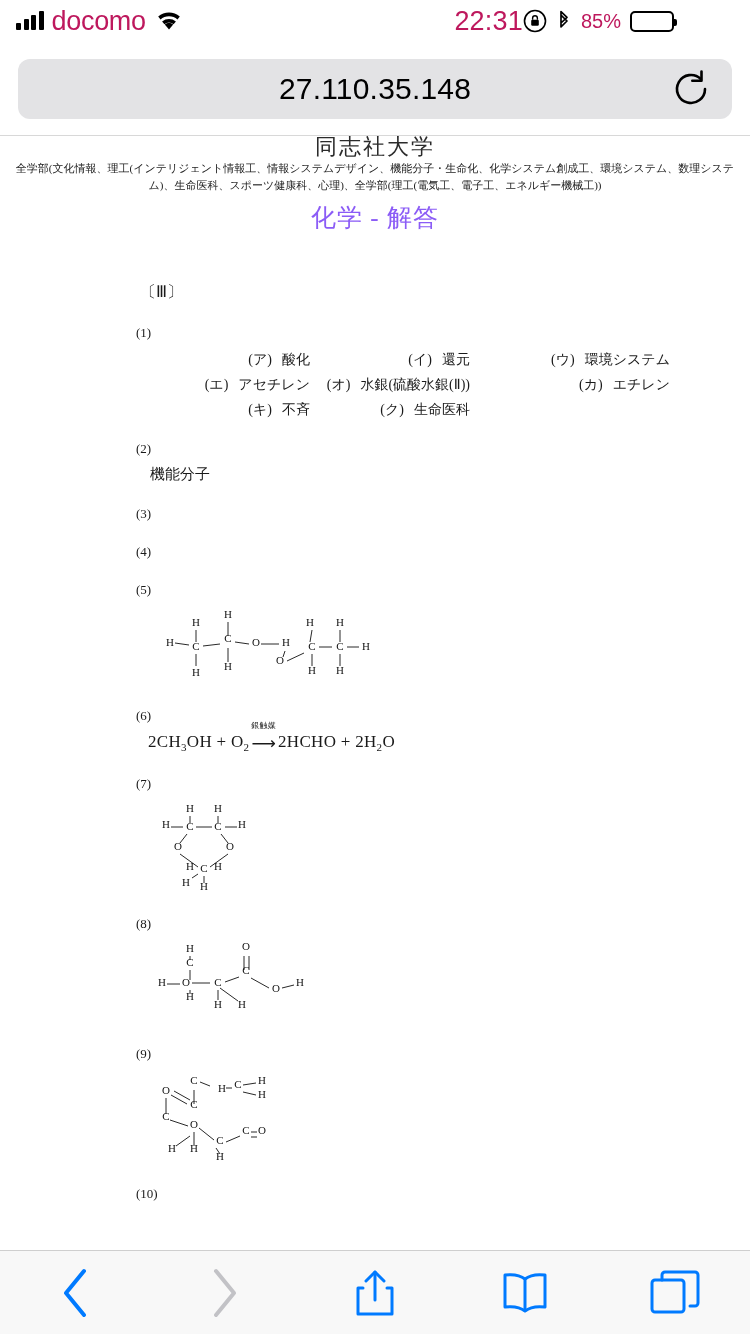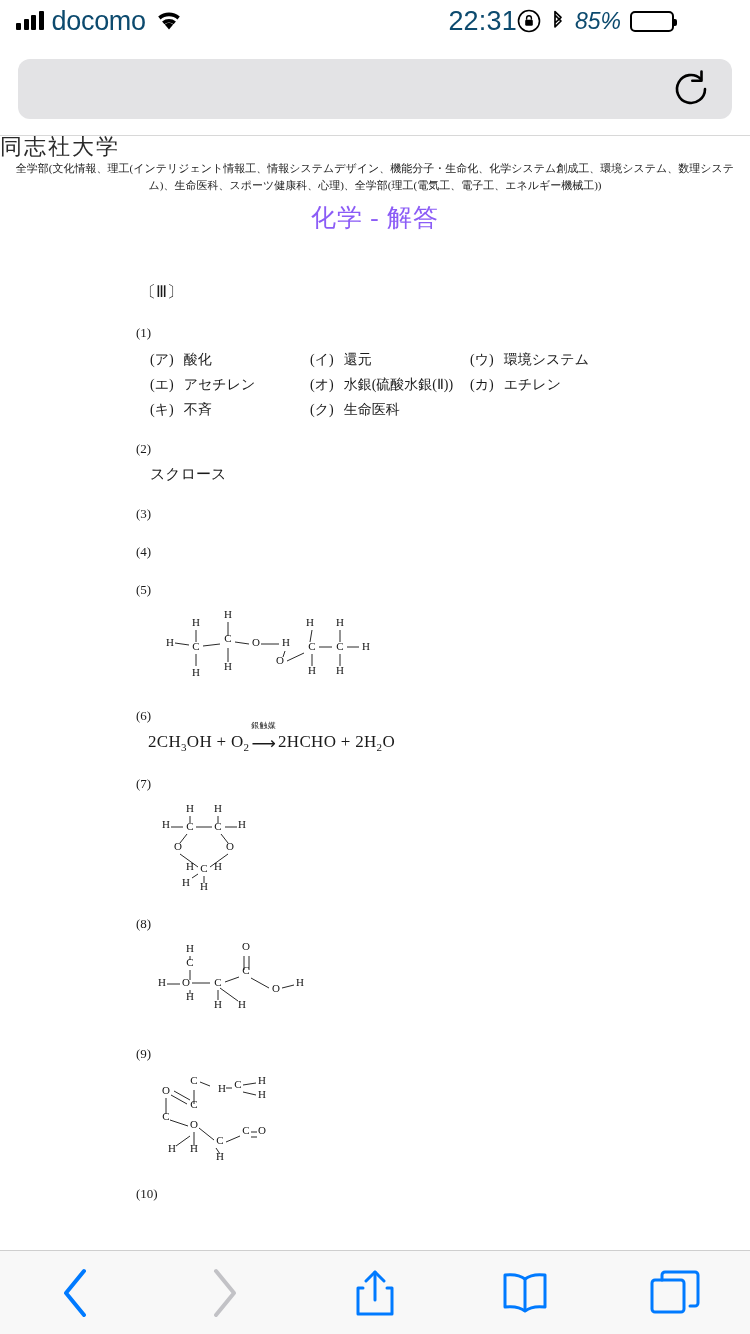"docomo" .statusbar { color: #0c4a6e -> #be185d }
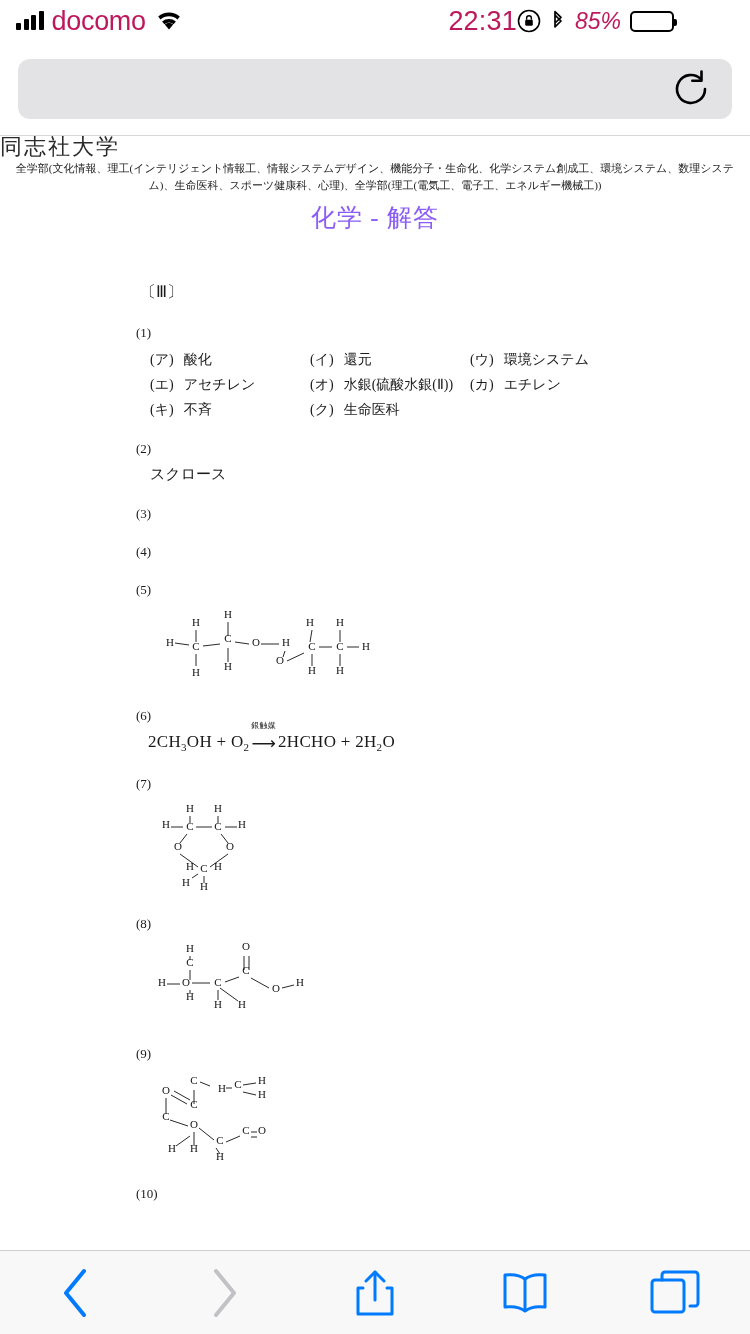"85%" .batt-pct { font-size: 23px -> 20px; font-style: italic -> none }
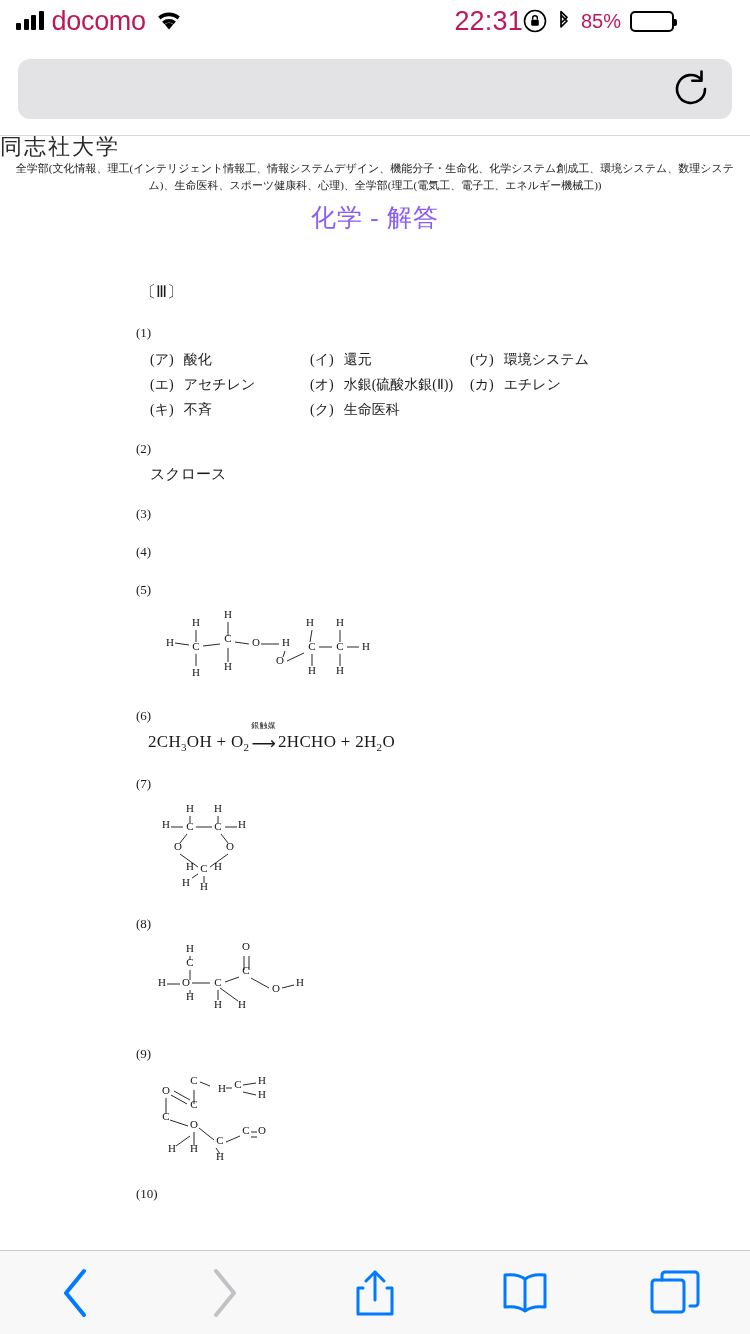"27.110.35.148" span.url-text { html: none -> <span>27.110.35.148</span> }
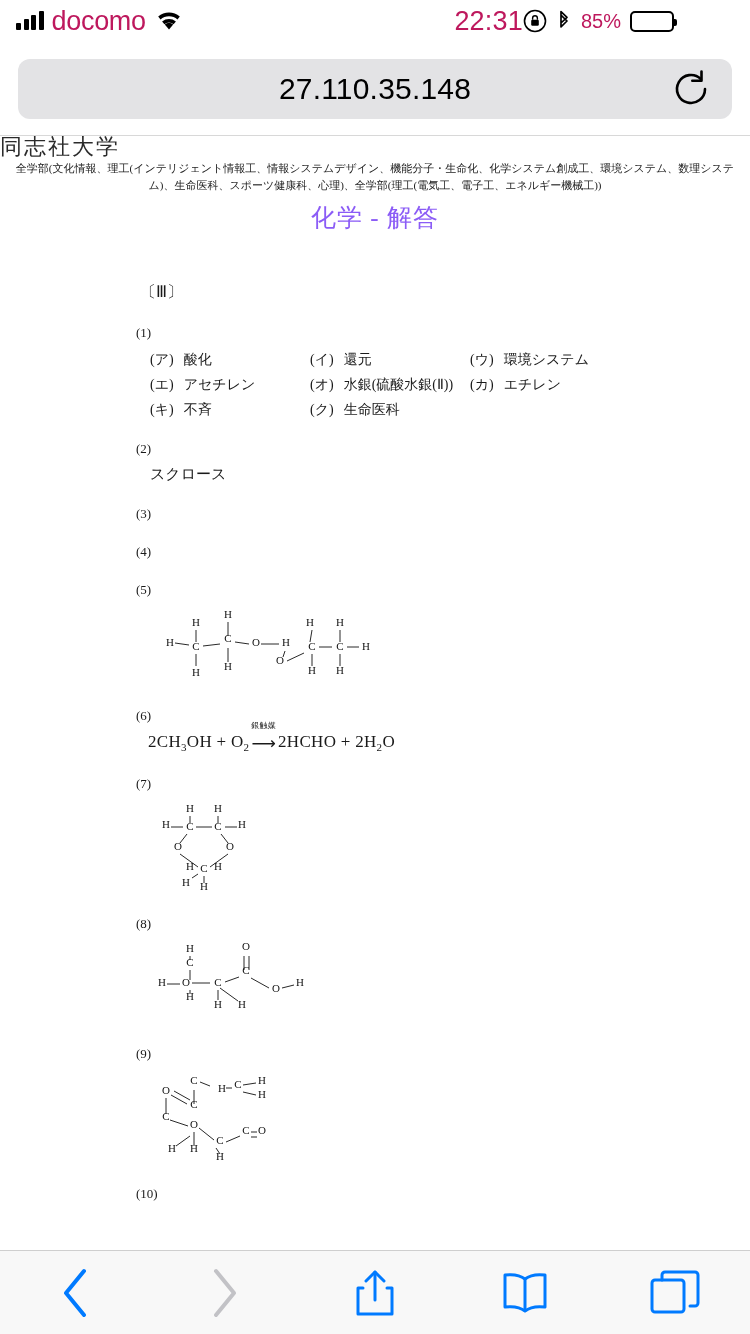"同志社大学" .univ-title { text-align: none -> center }
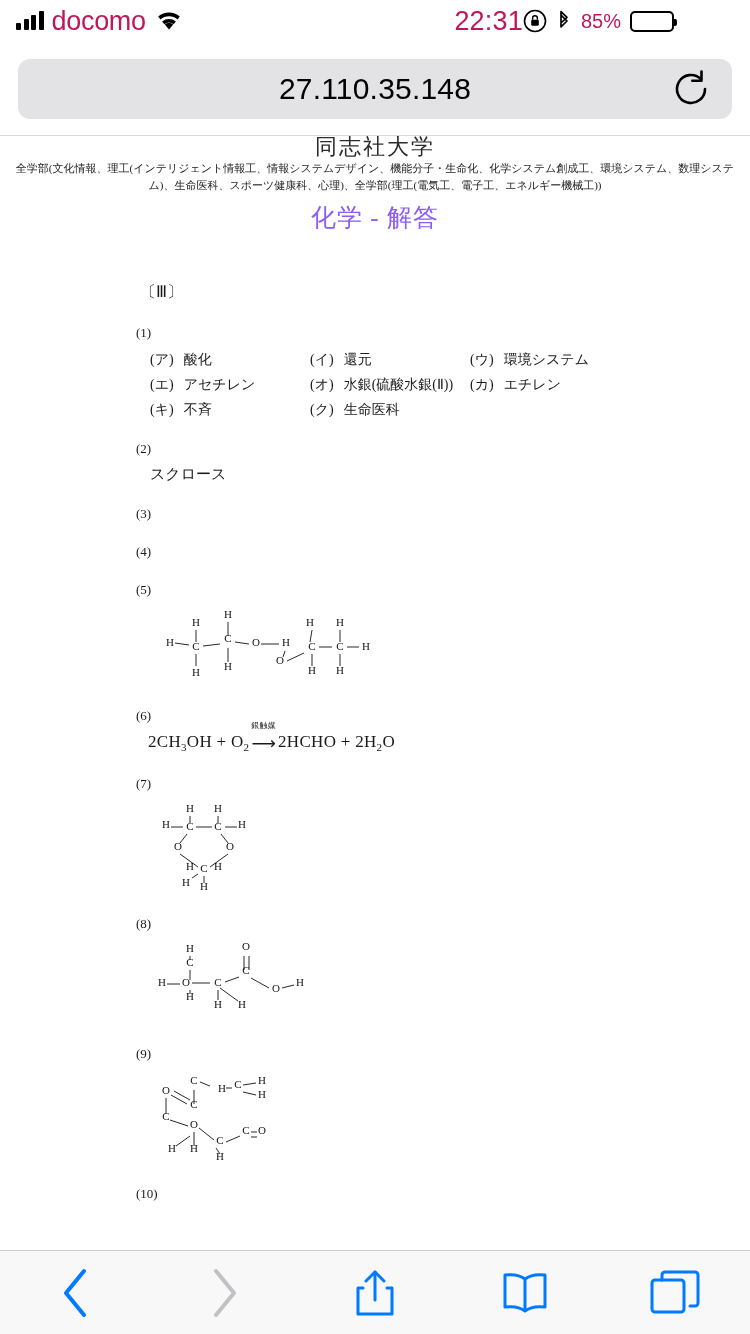"(ア) 酸化" .choices { text-align: none -> right }
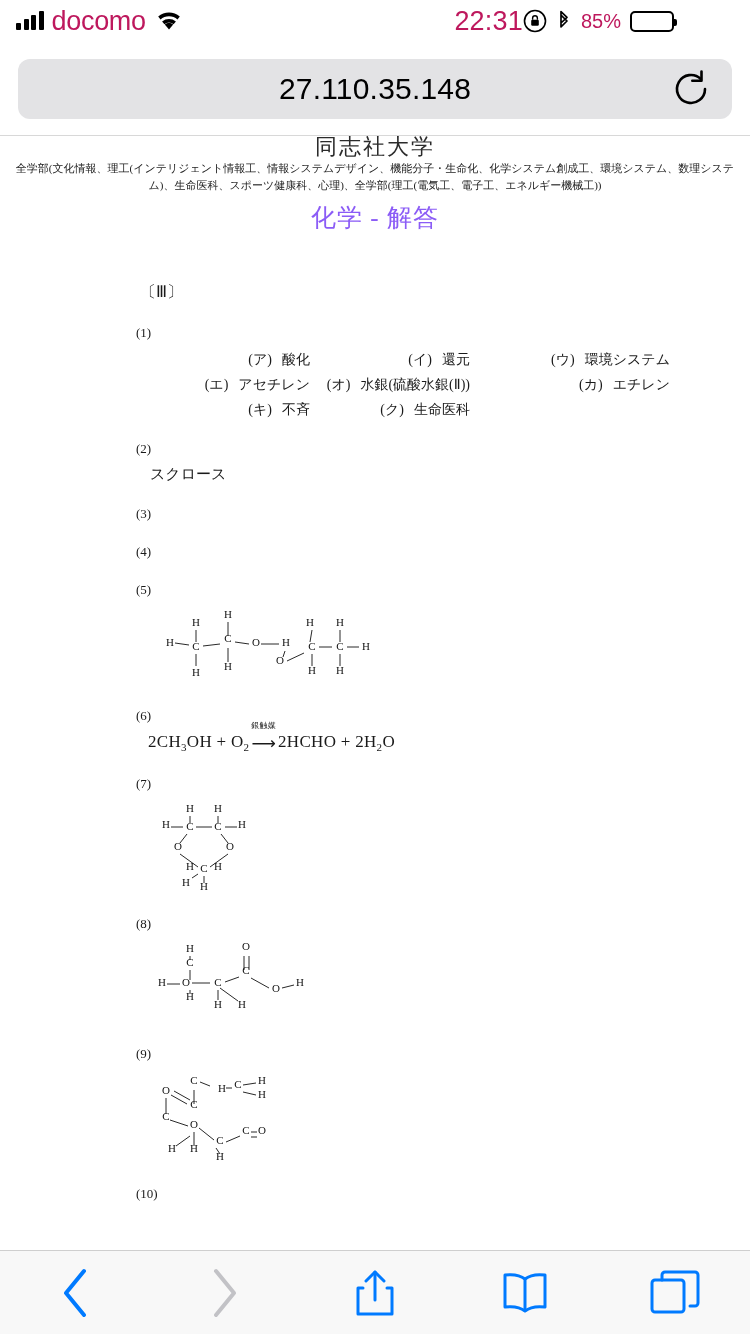"スクロース" div.ans-text { text: スクロース -> 機能分子 }
